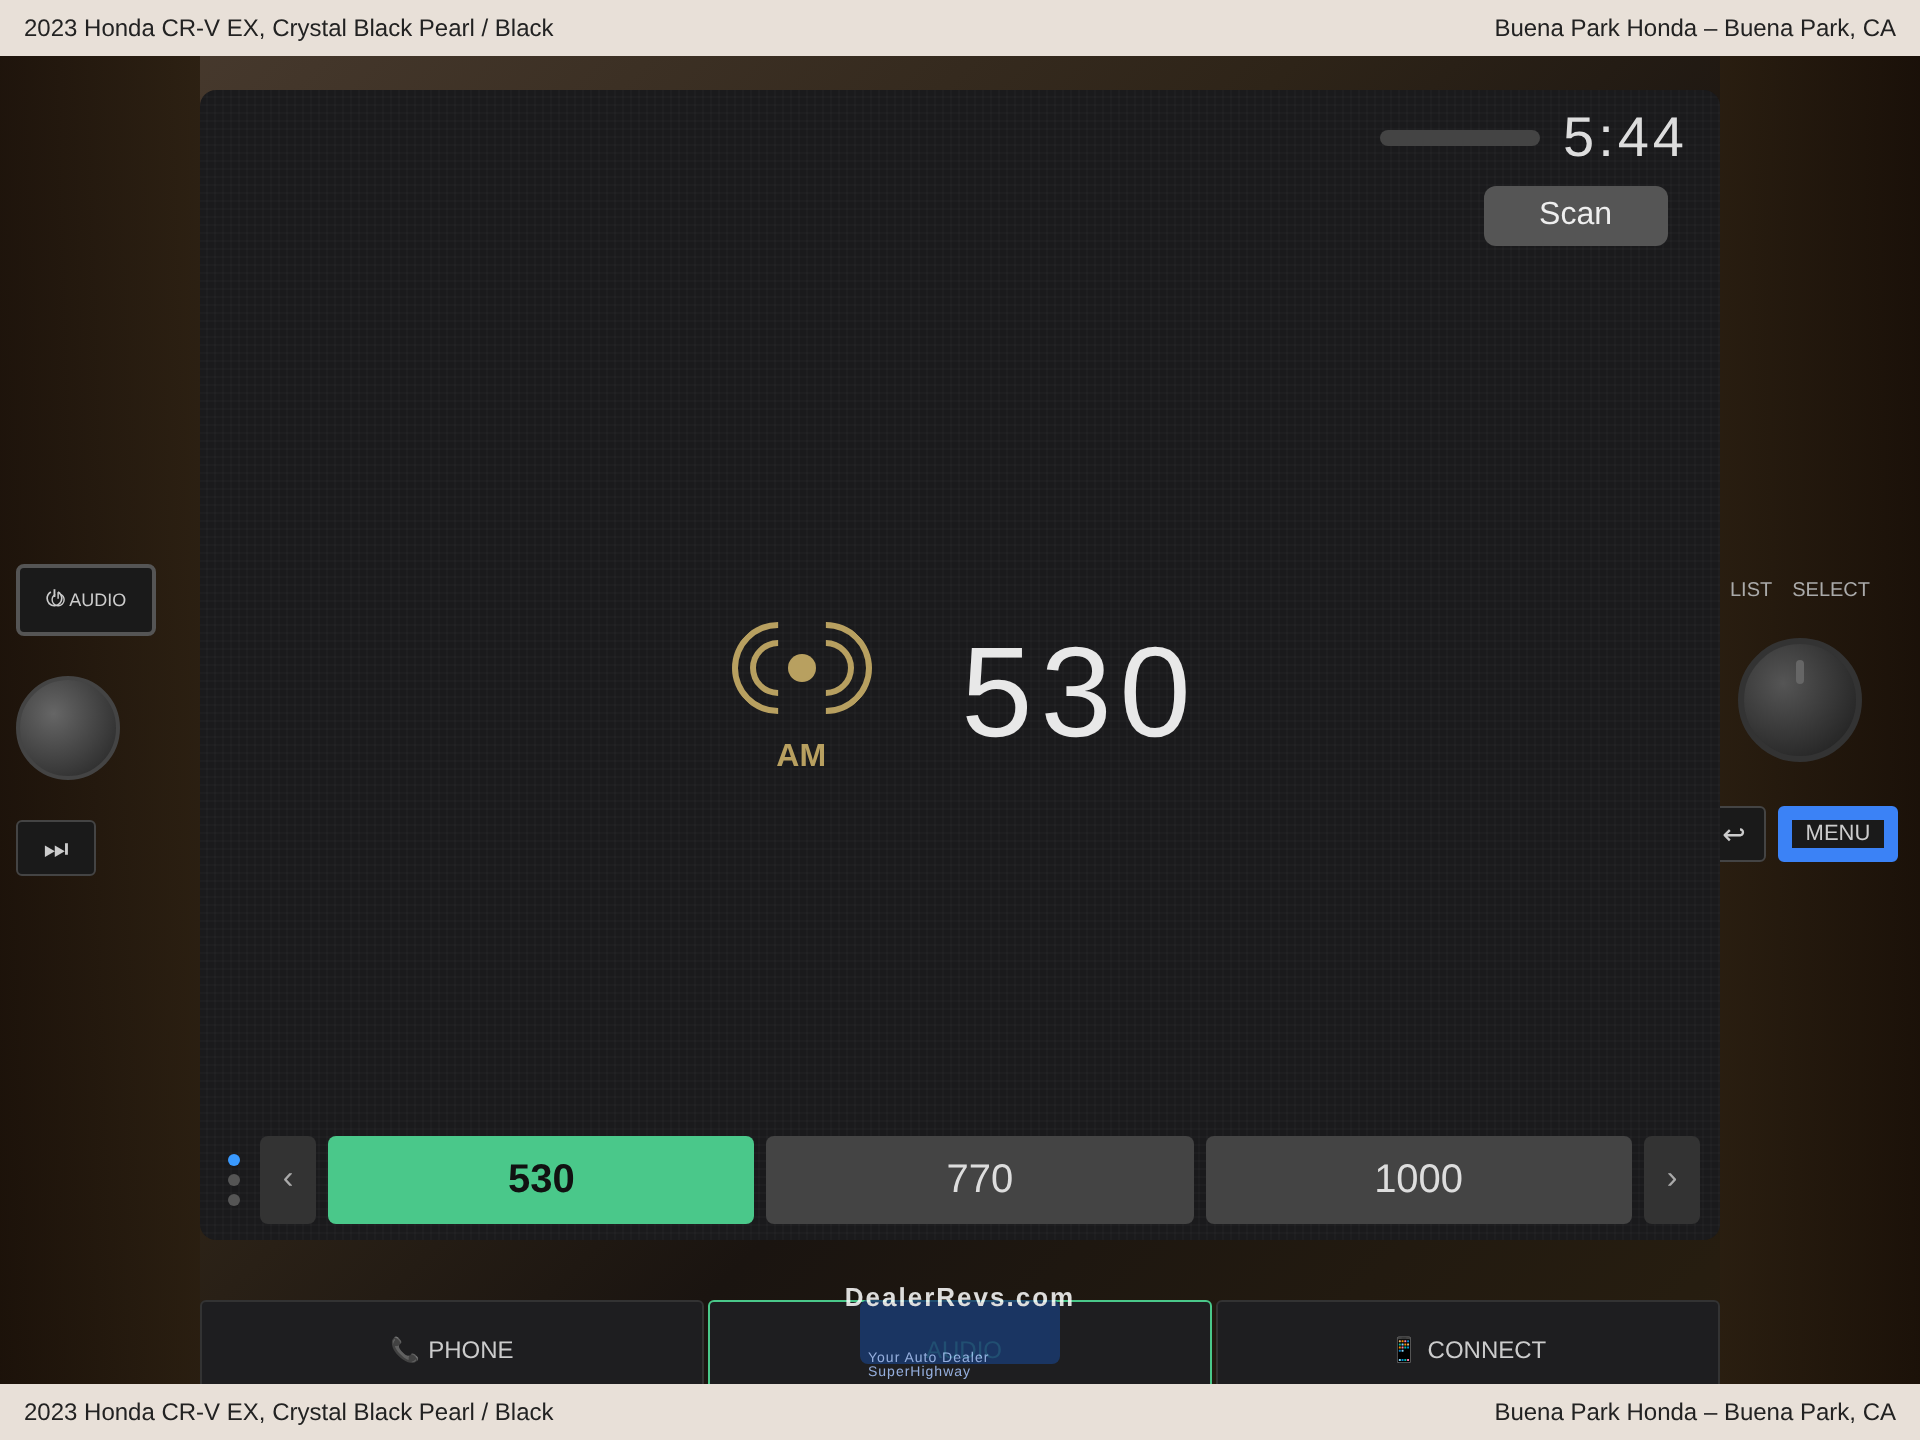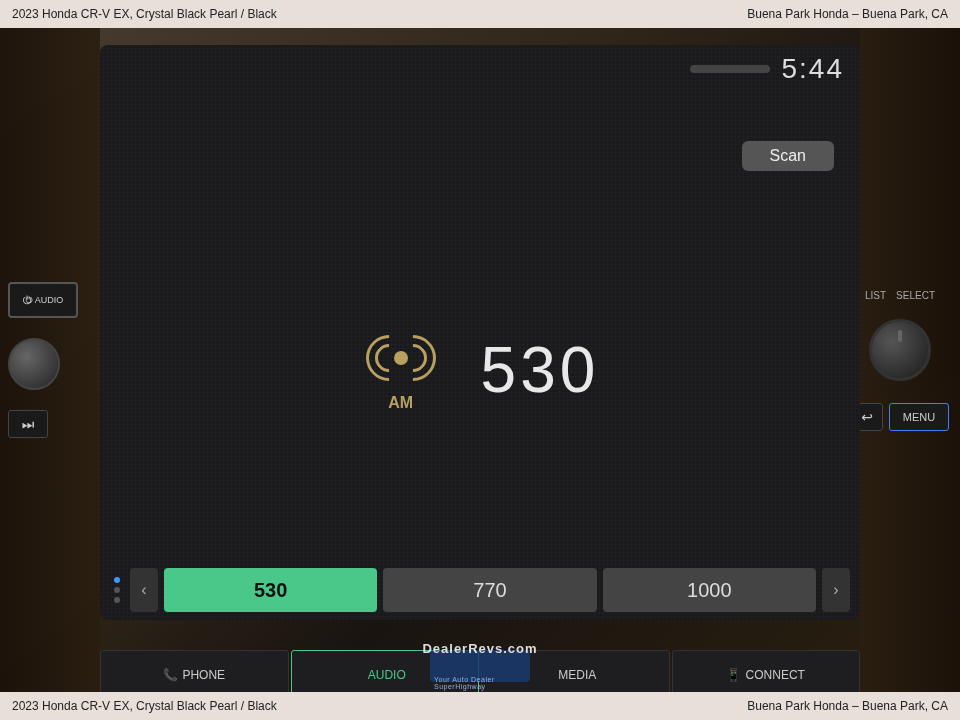"5:44" .display { gap: 48px -> none }
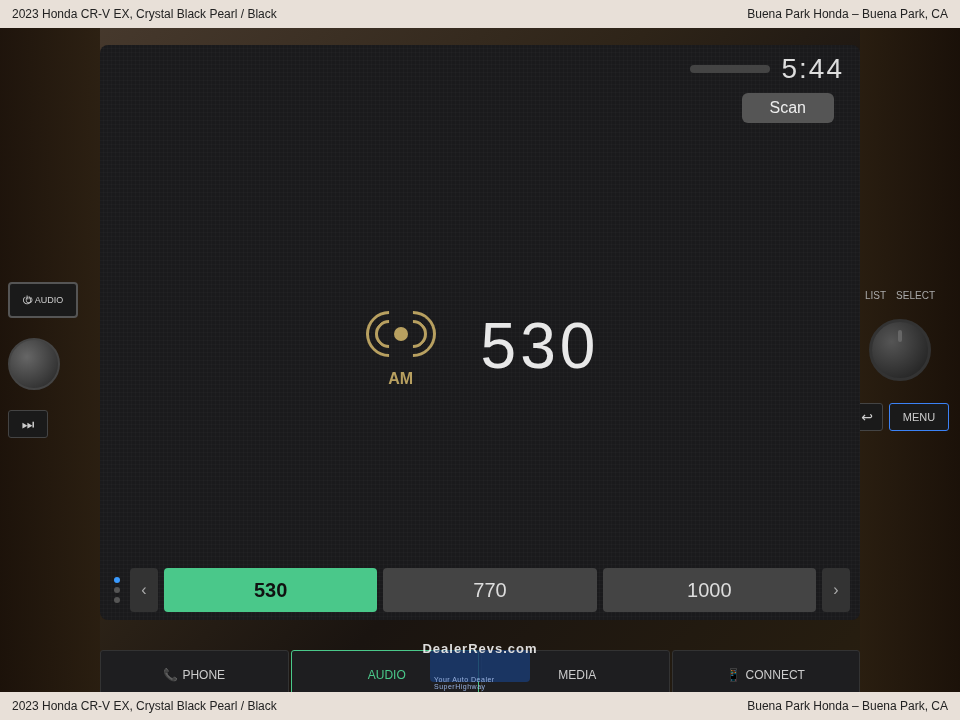"MENU" .menu-btn { border: 1px solid #3b82f6 -> 7px solid #3b82f6 }
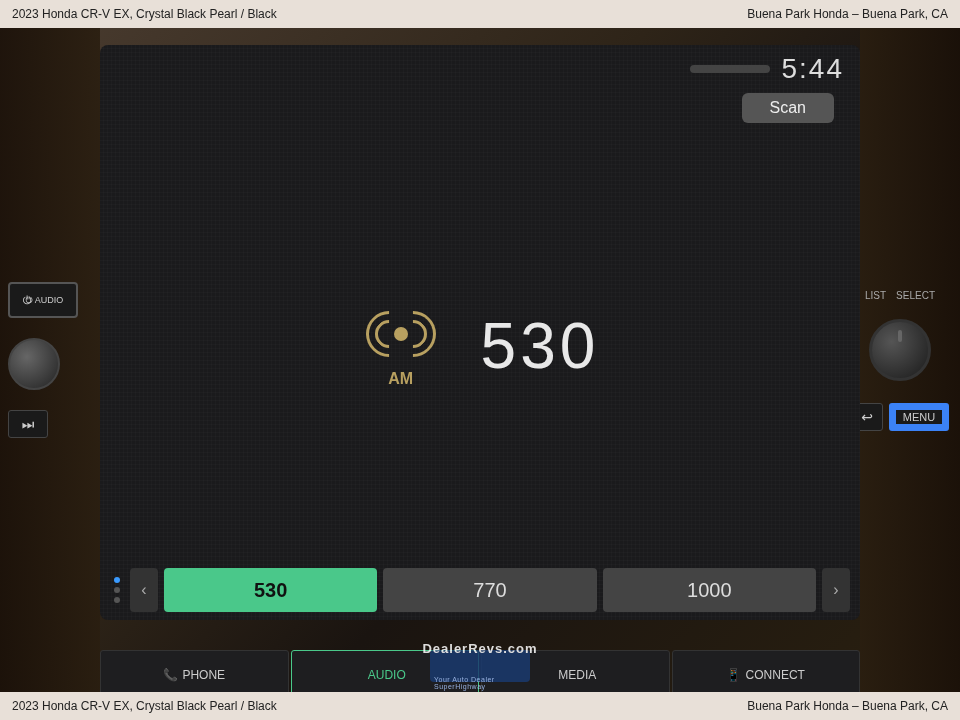"MEDIA" button.nav-btn { html: <button> <span></span> <span>MEDIA</span> </button> -> none }
